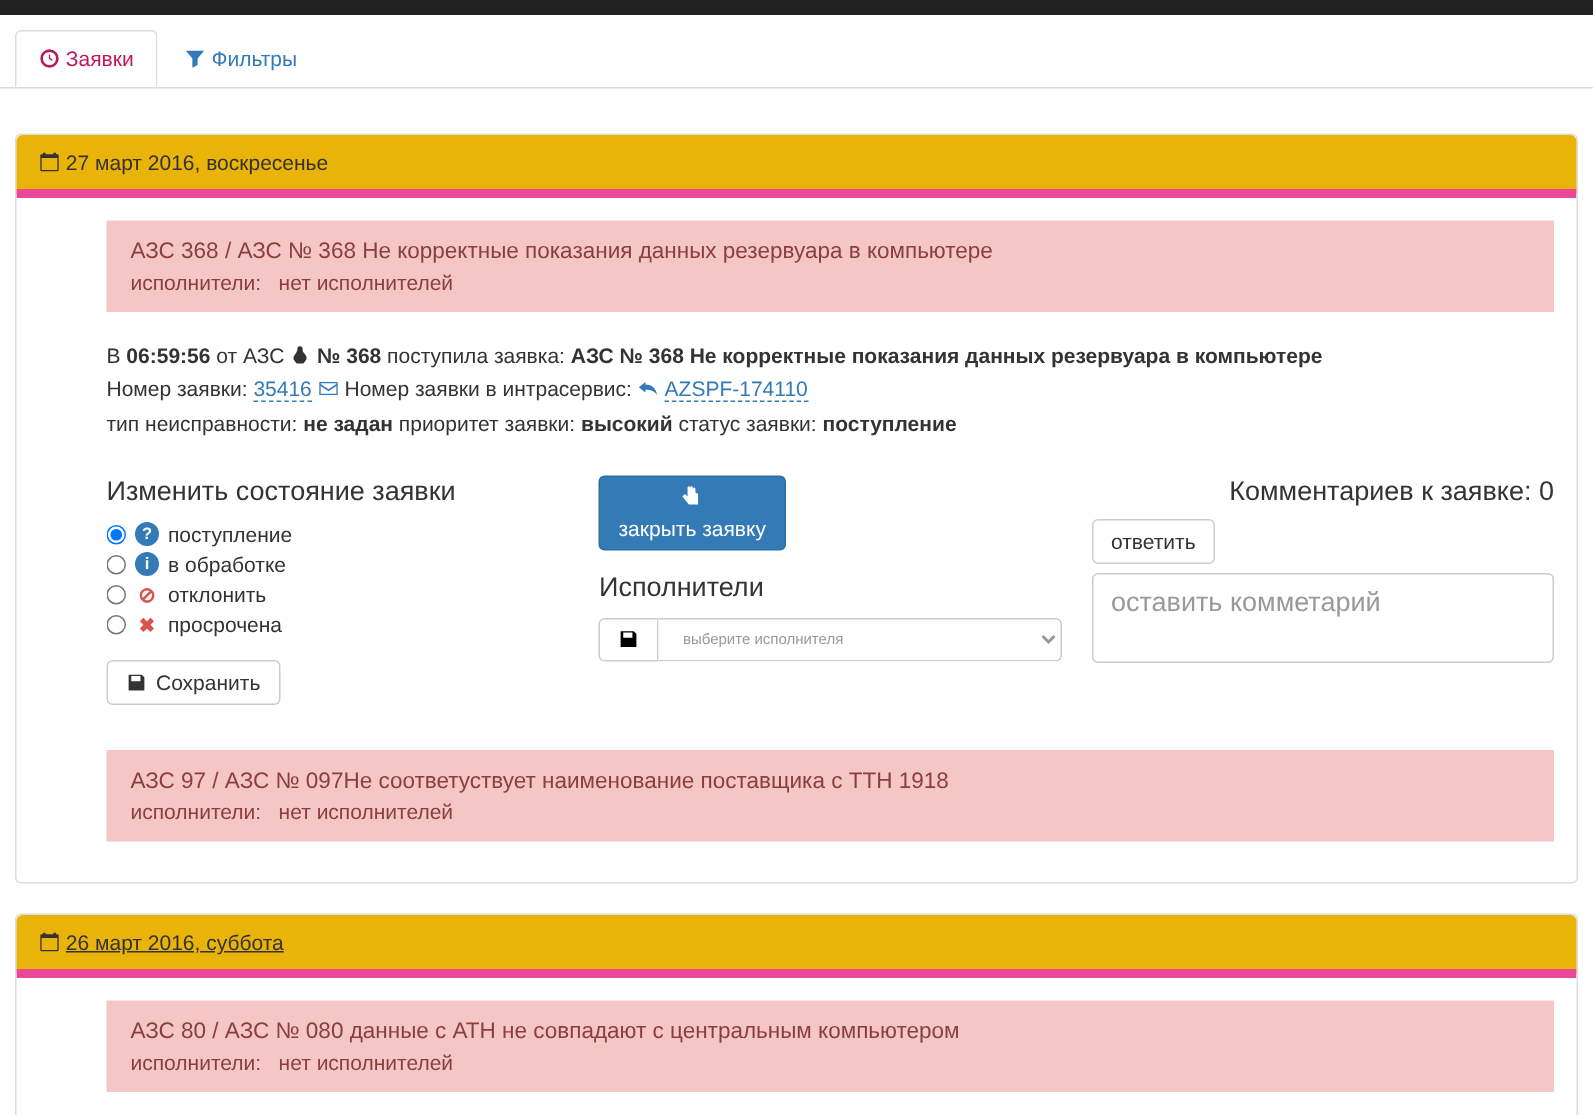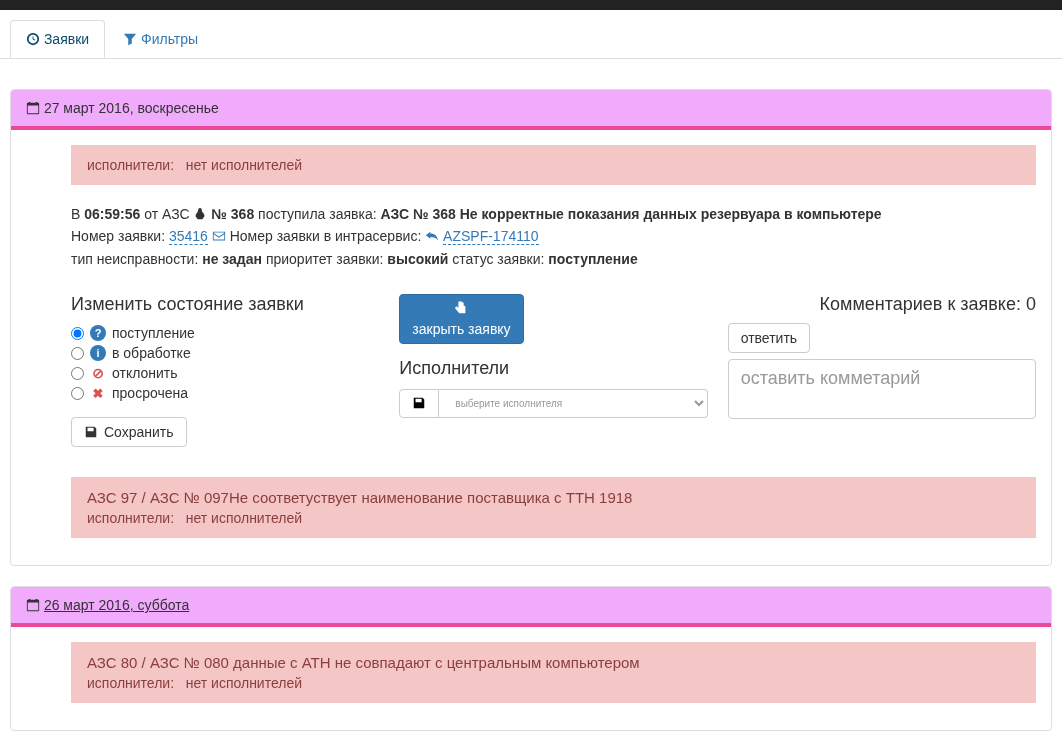"Заявки" .nav-tabs li.active a { color: #0c4a6e -> #be185d }
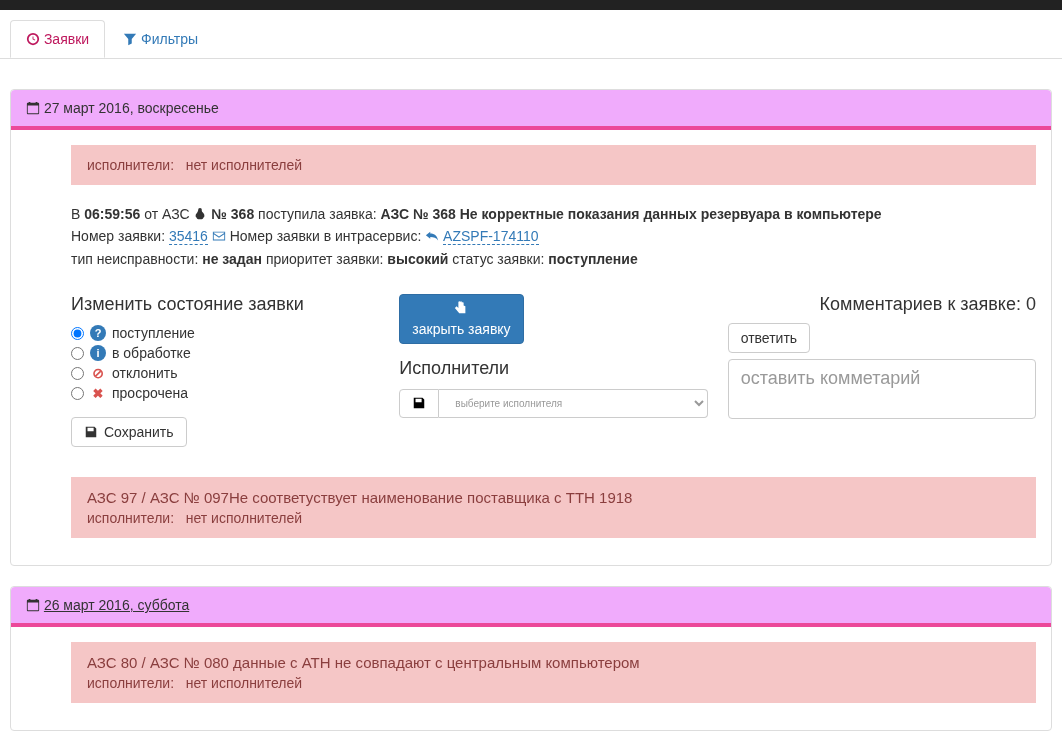"27 март 2016, воскресенье" .panel-heading { background: #f0abfc -> #eab308; border-bottom: 4px solid #ec4899 -> 6px solid #ec4899 }
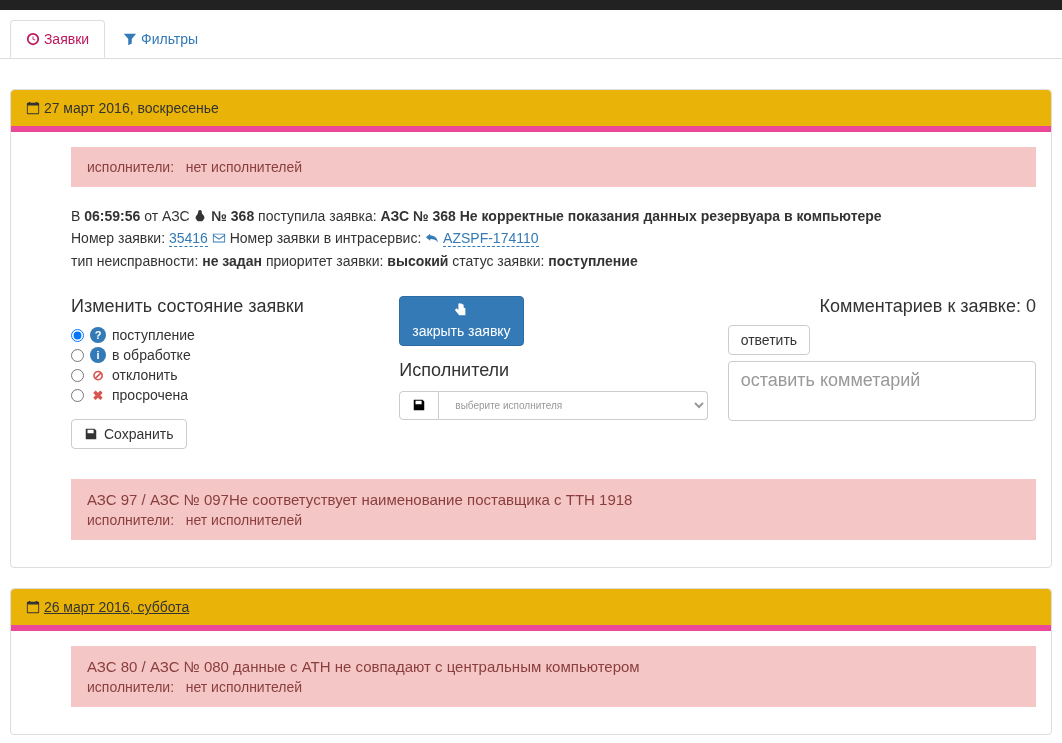"АЗС 368 / АЗС №" div.title { html: none -> <div>АЗС 368 / АЗС № 368 Не корректные показания данных резервуара в компьютере</div> }
